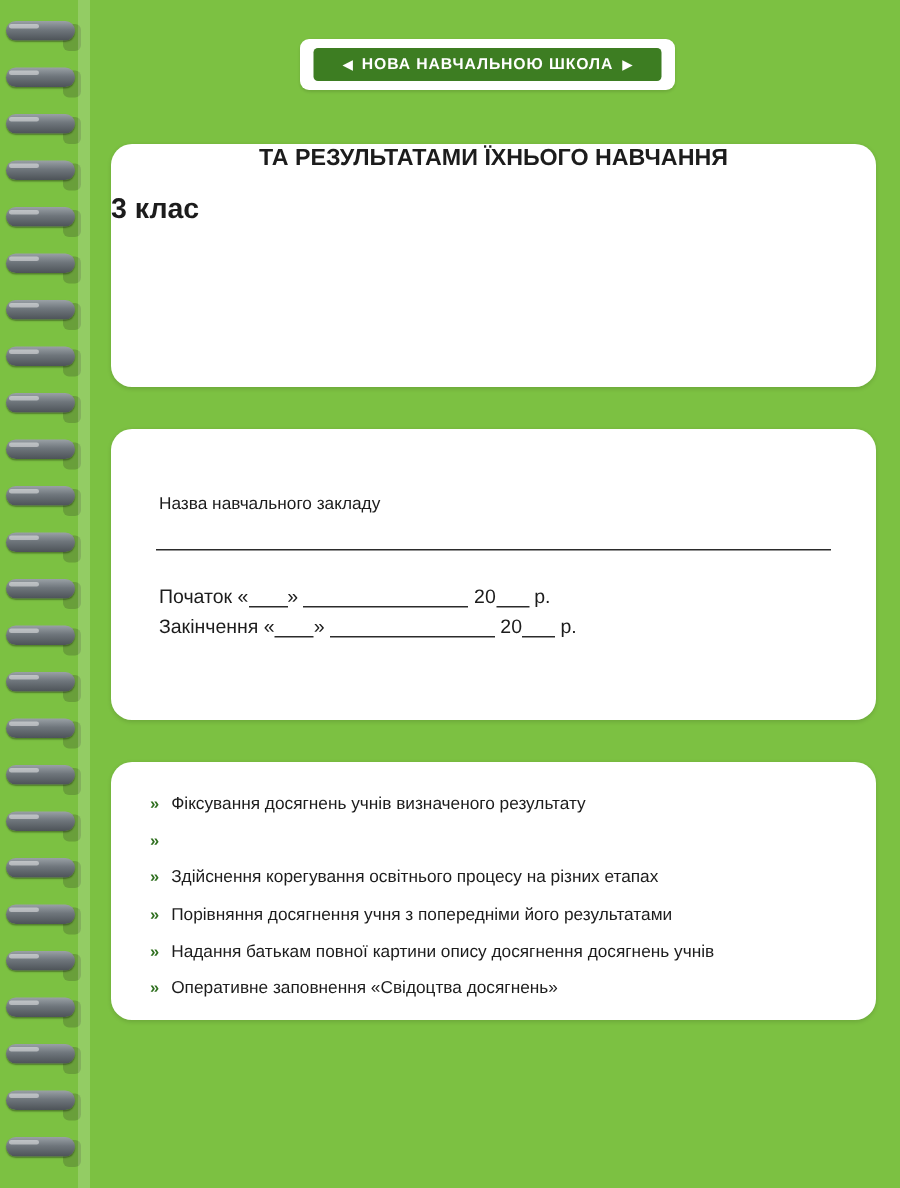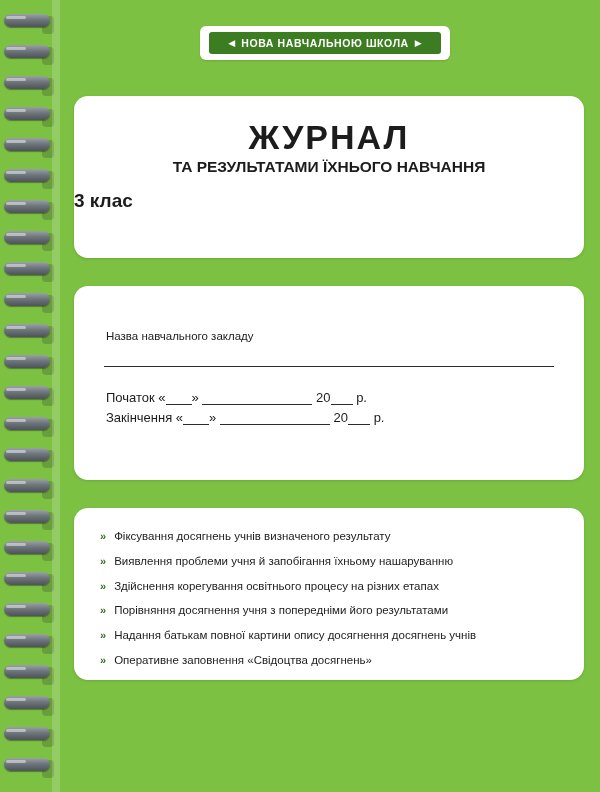"ЖУРНАЛ" div.title-main { html: <div>ЖУРНАЛ</div> -> none }
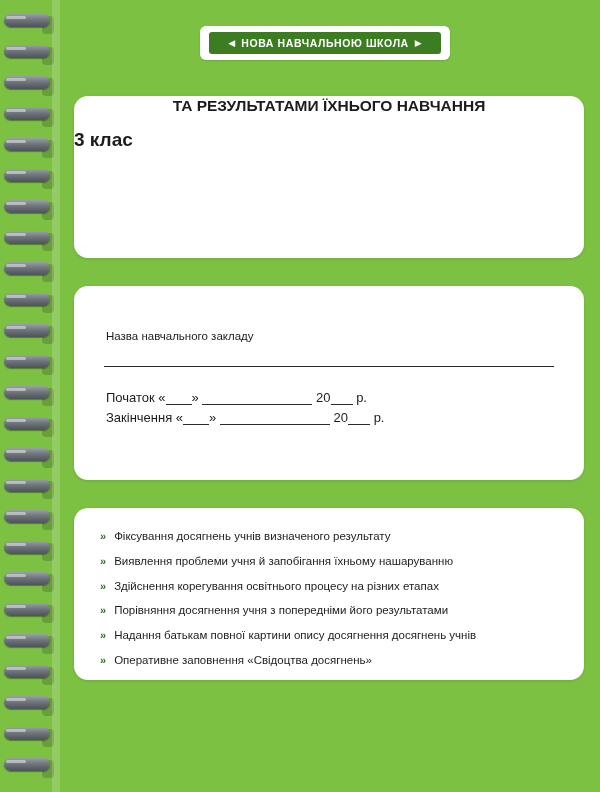"Виявлення проблеми учня й запобігання" span { html: <span>Виявлення проблеми учня й запобігання їхньому нашаруванню</span> -> none }
